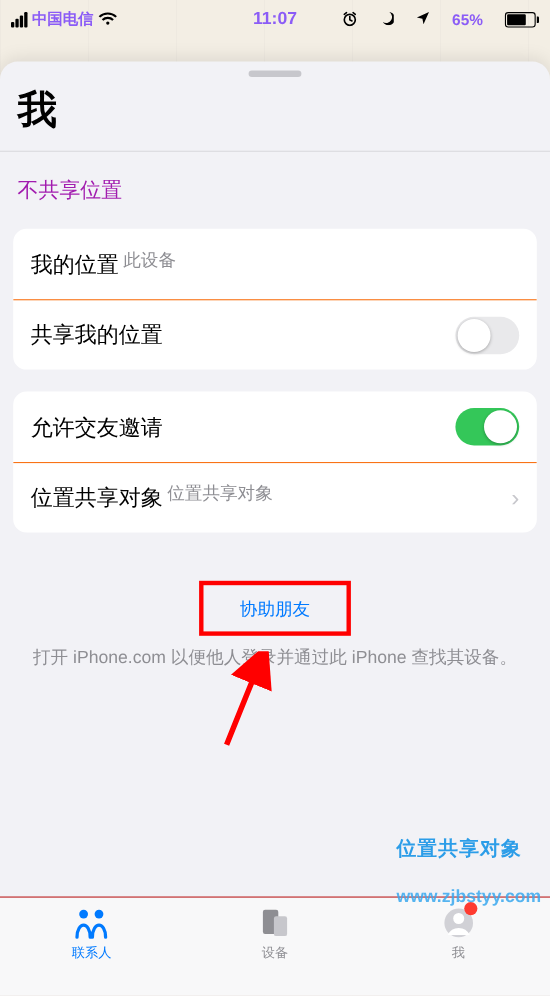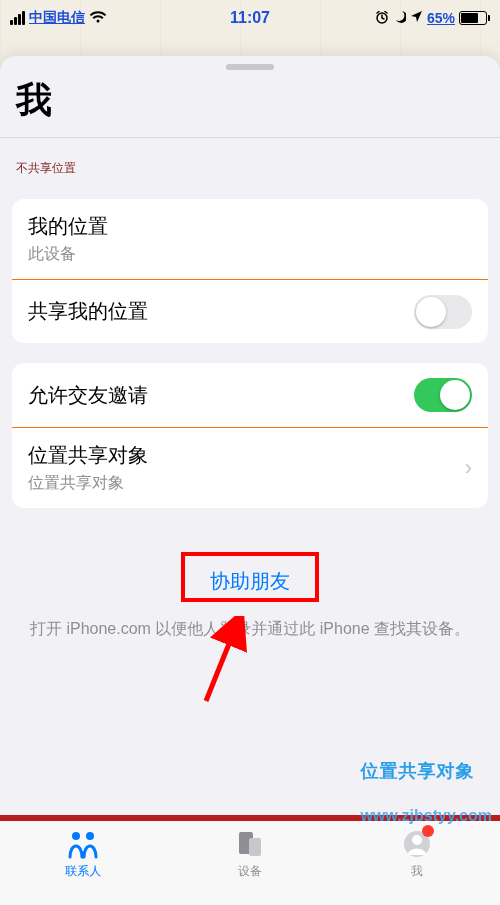"中国电信" .status-bar { color: #1d4ed8 -> #8b5cf6; text-decoration: underline -> none }
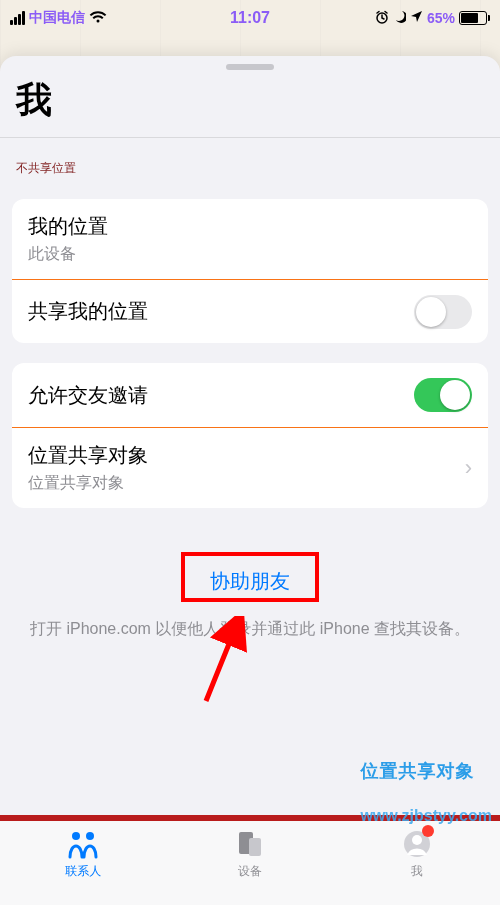"65%" .status-right { gap: 4px -> 20px }
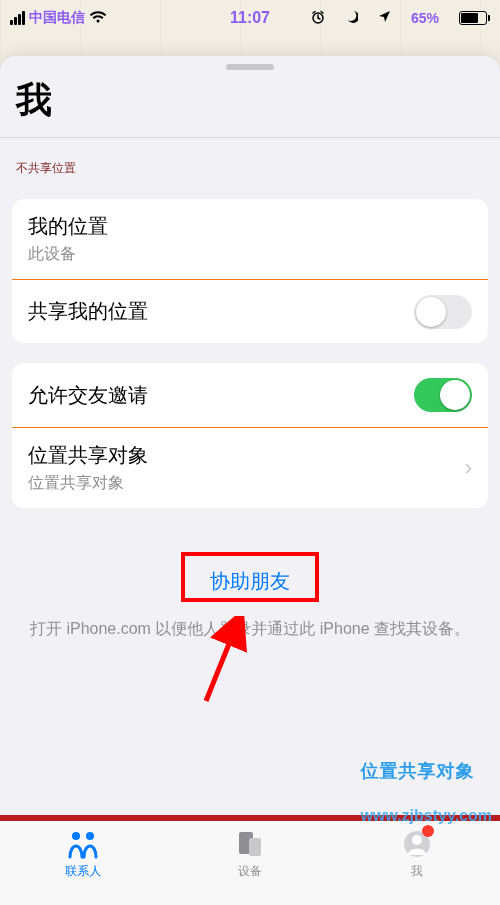"不共享位置" .warning-row { color: #7f1d1d -> #a21caf; font-size: 12px -> 19px }
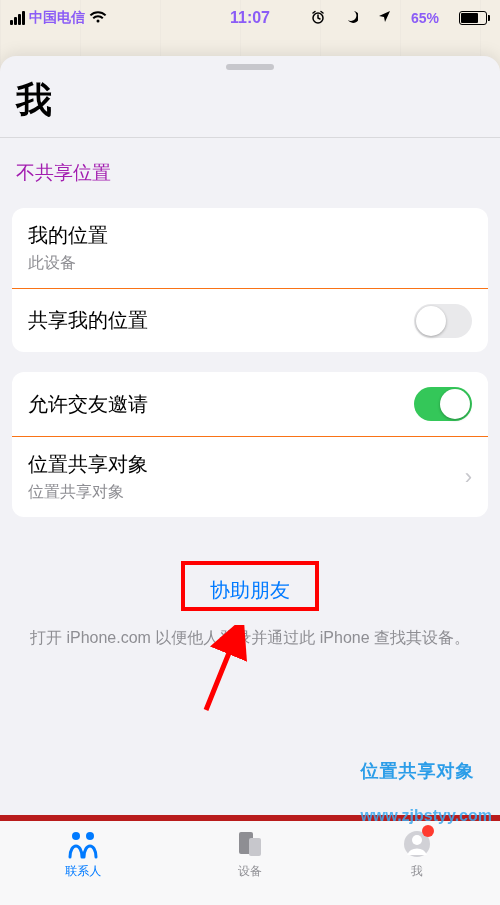"我的位置" .cell-text { flex-direction: column -> row }
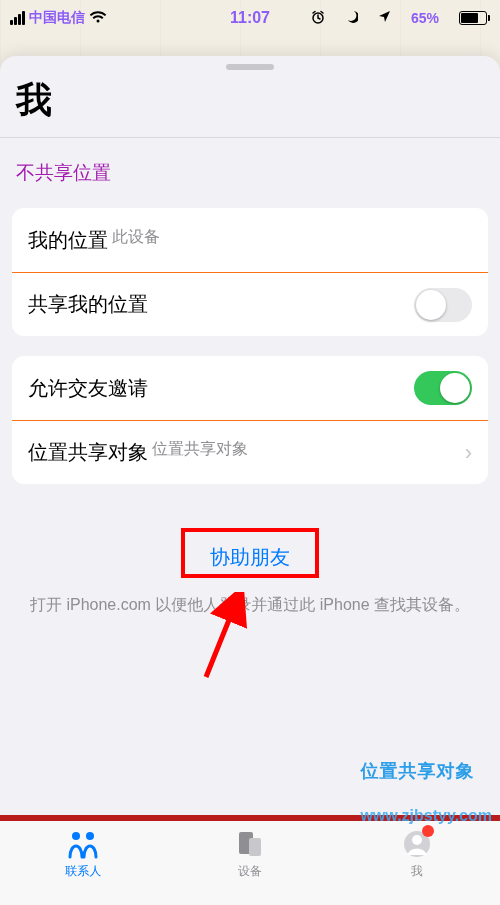"协助朋友" .help-link { font-size: 20px -> 16px }
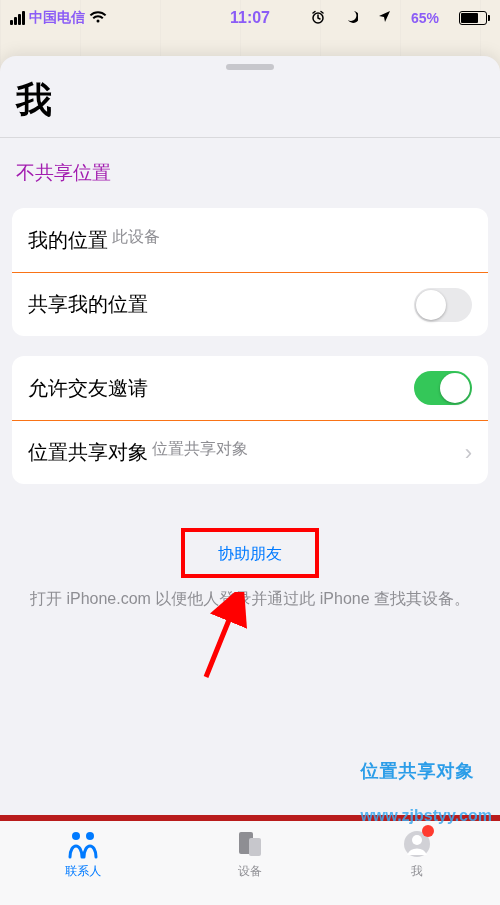"联系人" .tabbar { border-top: 6px solid #b91c1c -> 1px solid #b91c1c }
